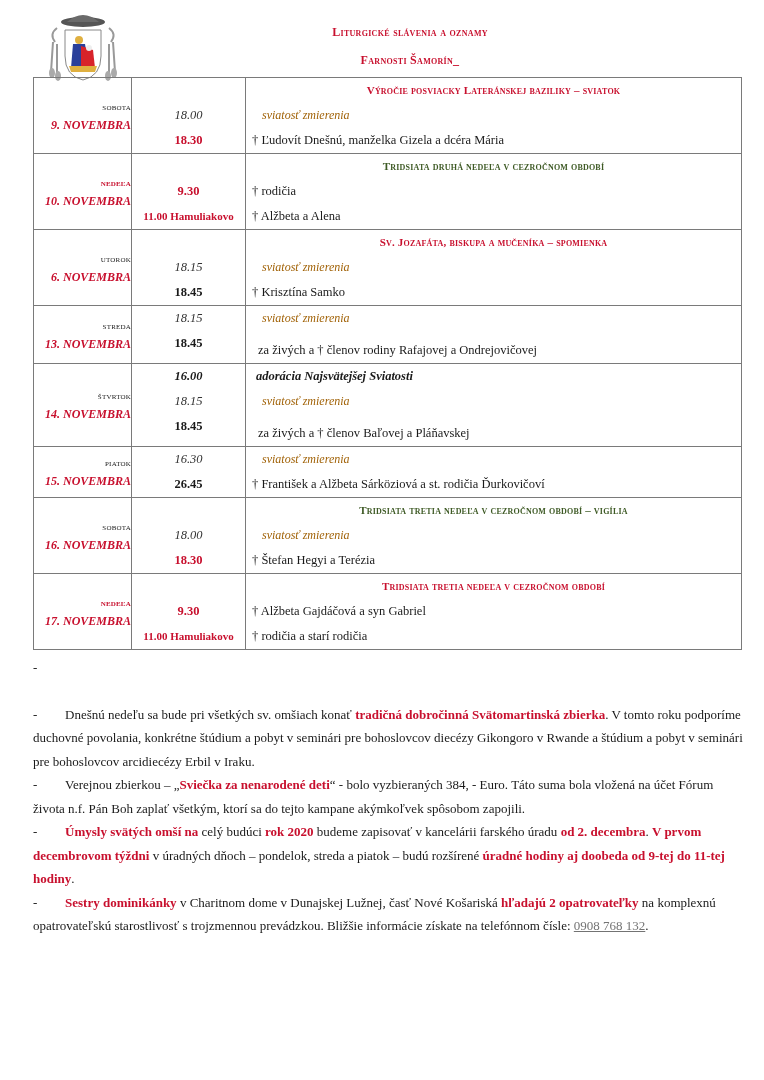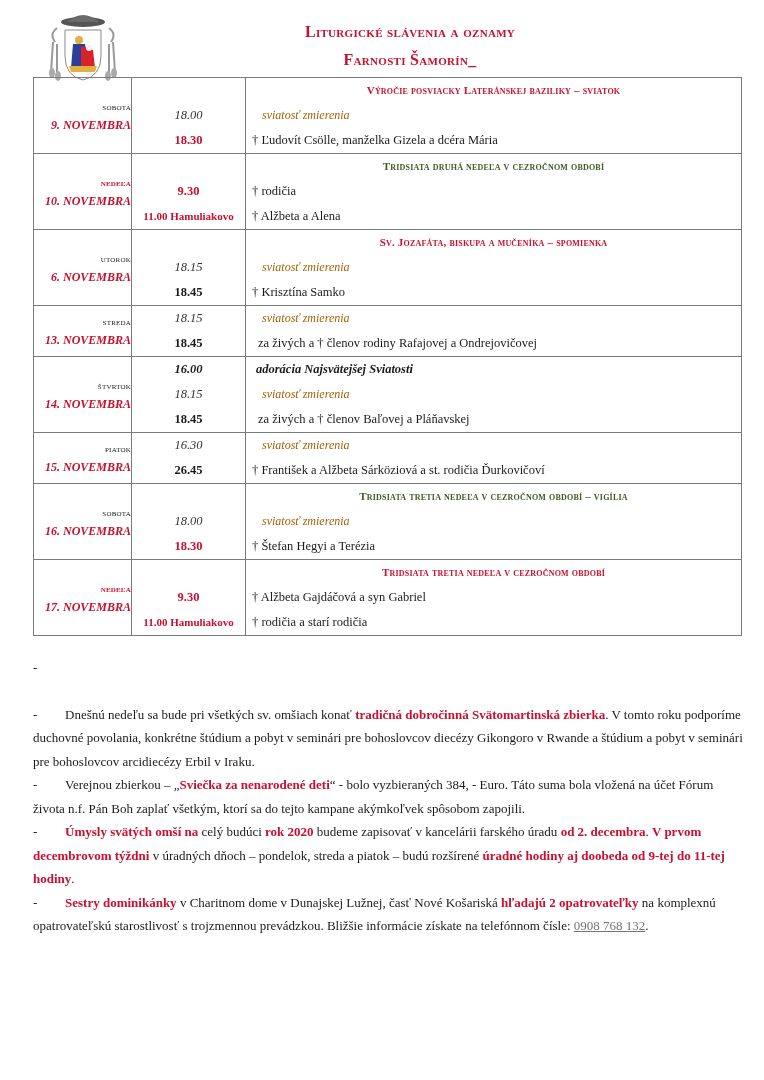"Liturgické slávenia a oznamy" .title { font-size: 16px -> 12px }
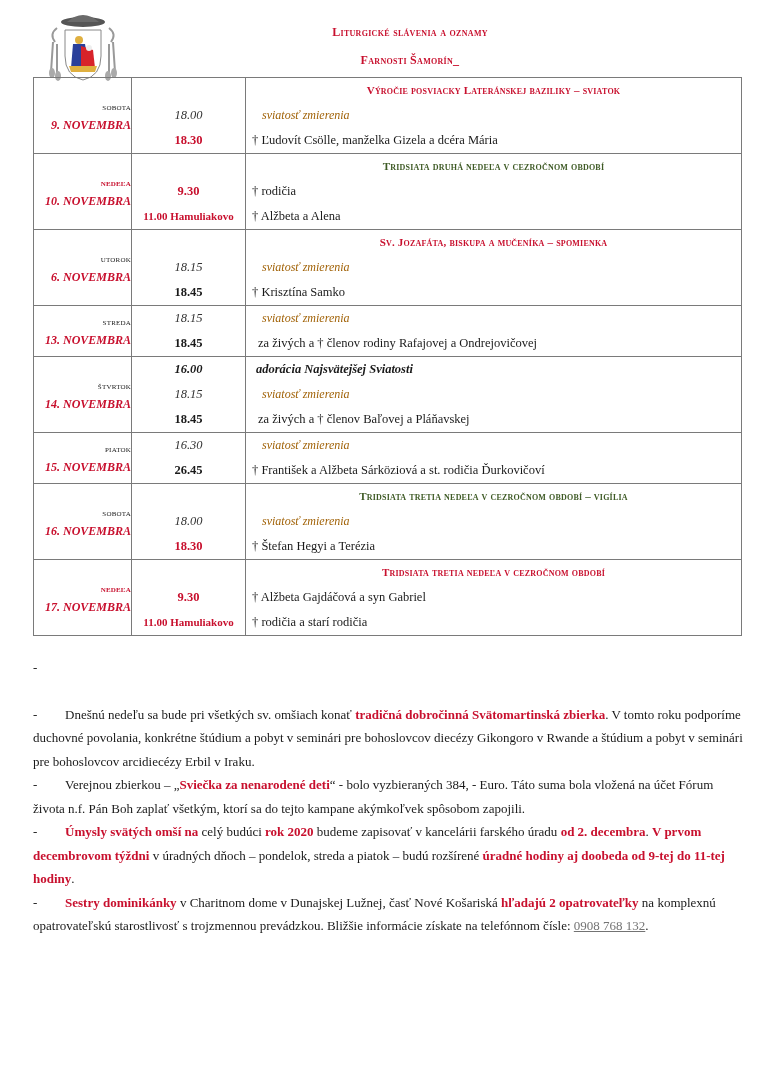"† Ľudovít Csölle, manželka Gizela" div.line { text: Csölle -> Dnešnú }
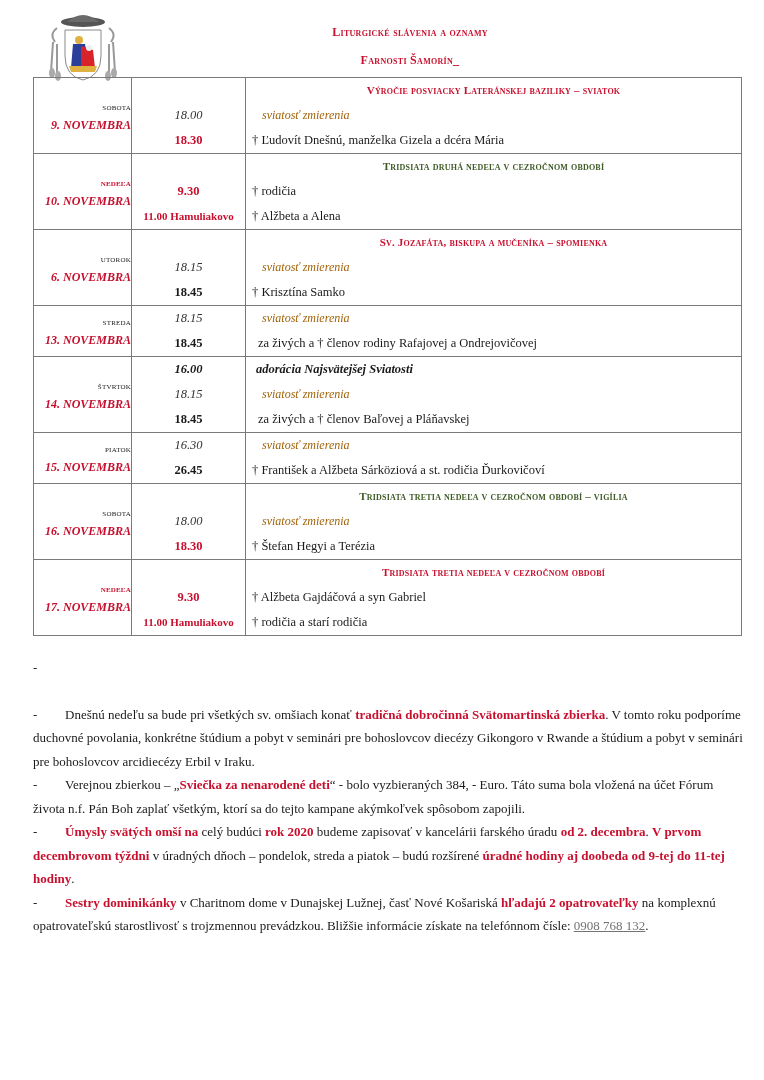"za živých a † členov" .intent.ind { margin-top: none -> 7px }
